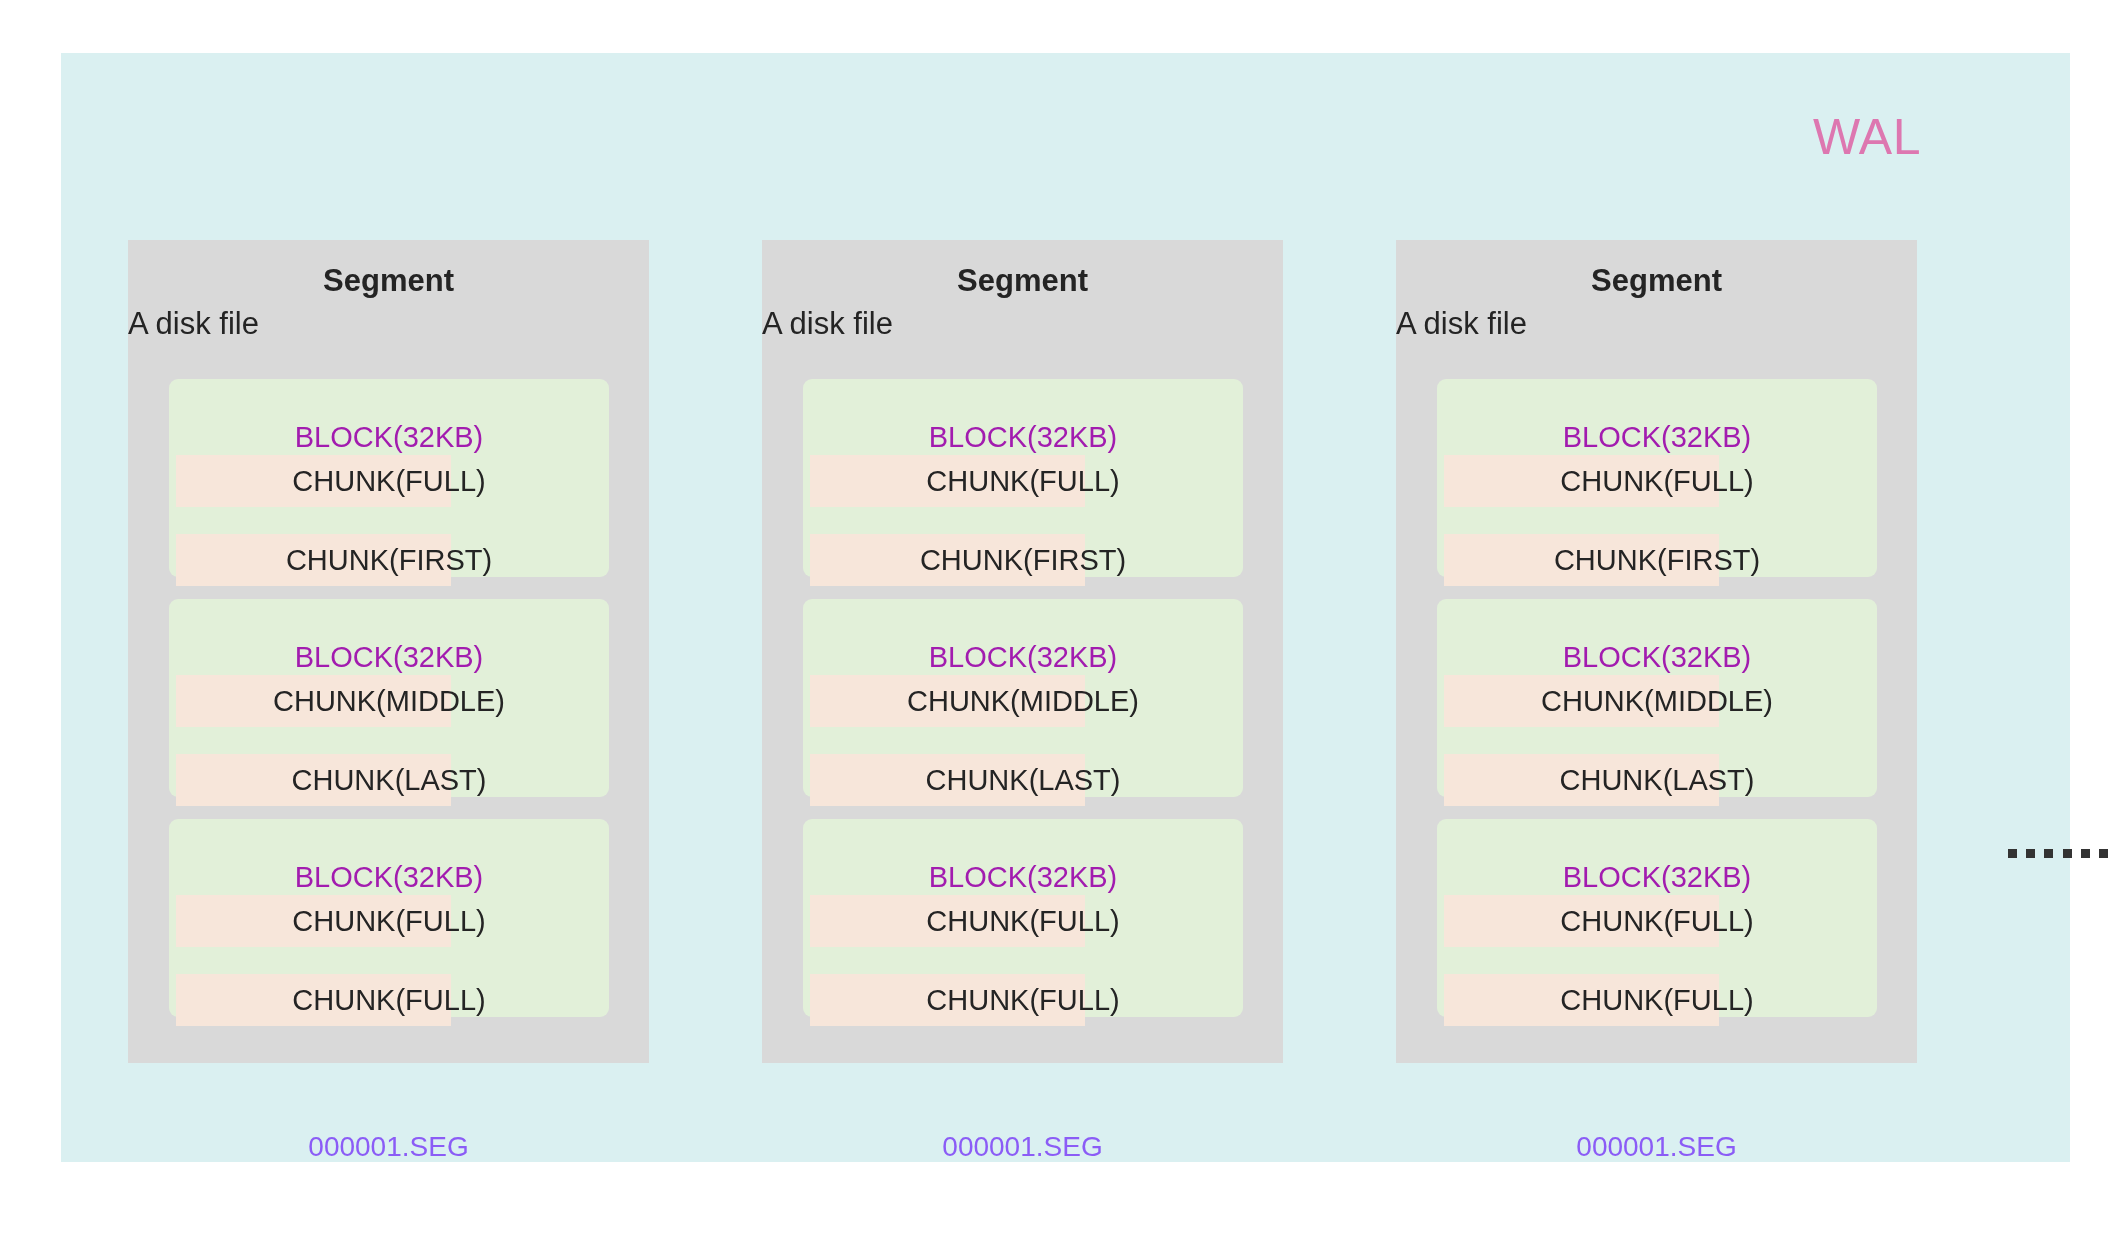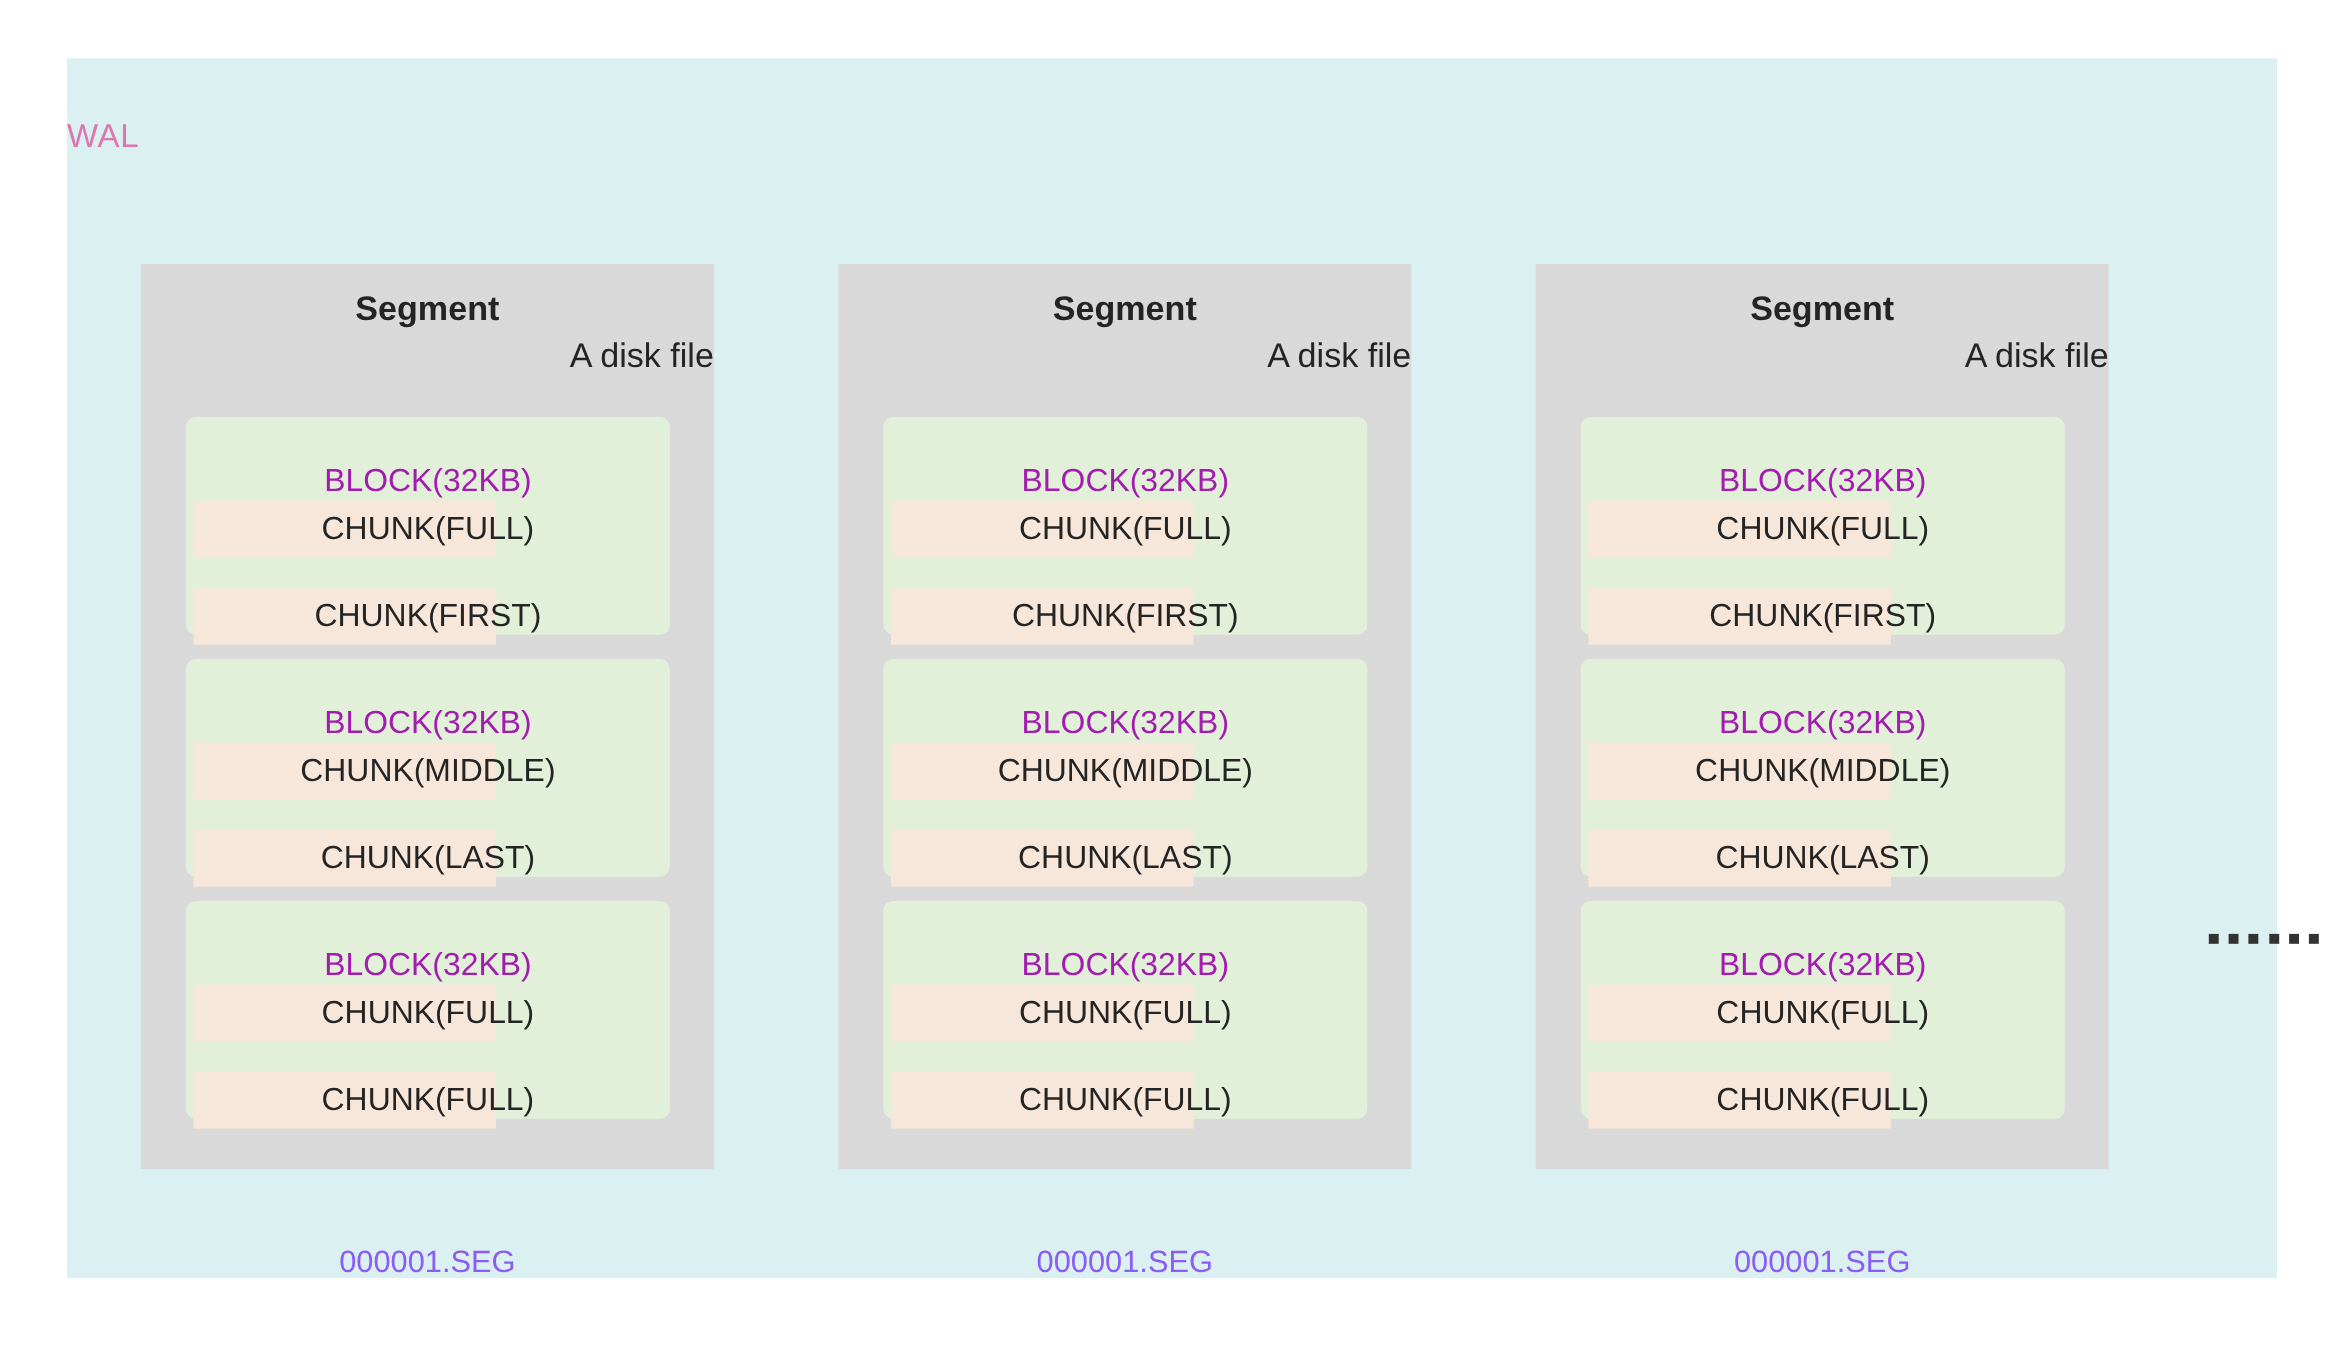"WAL" .wal-title { font-size: 30px -> 50px; text-align: left -> right }
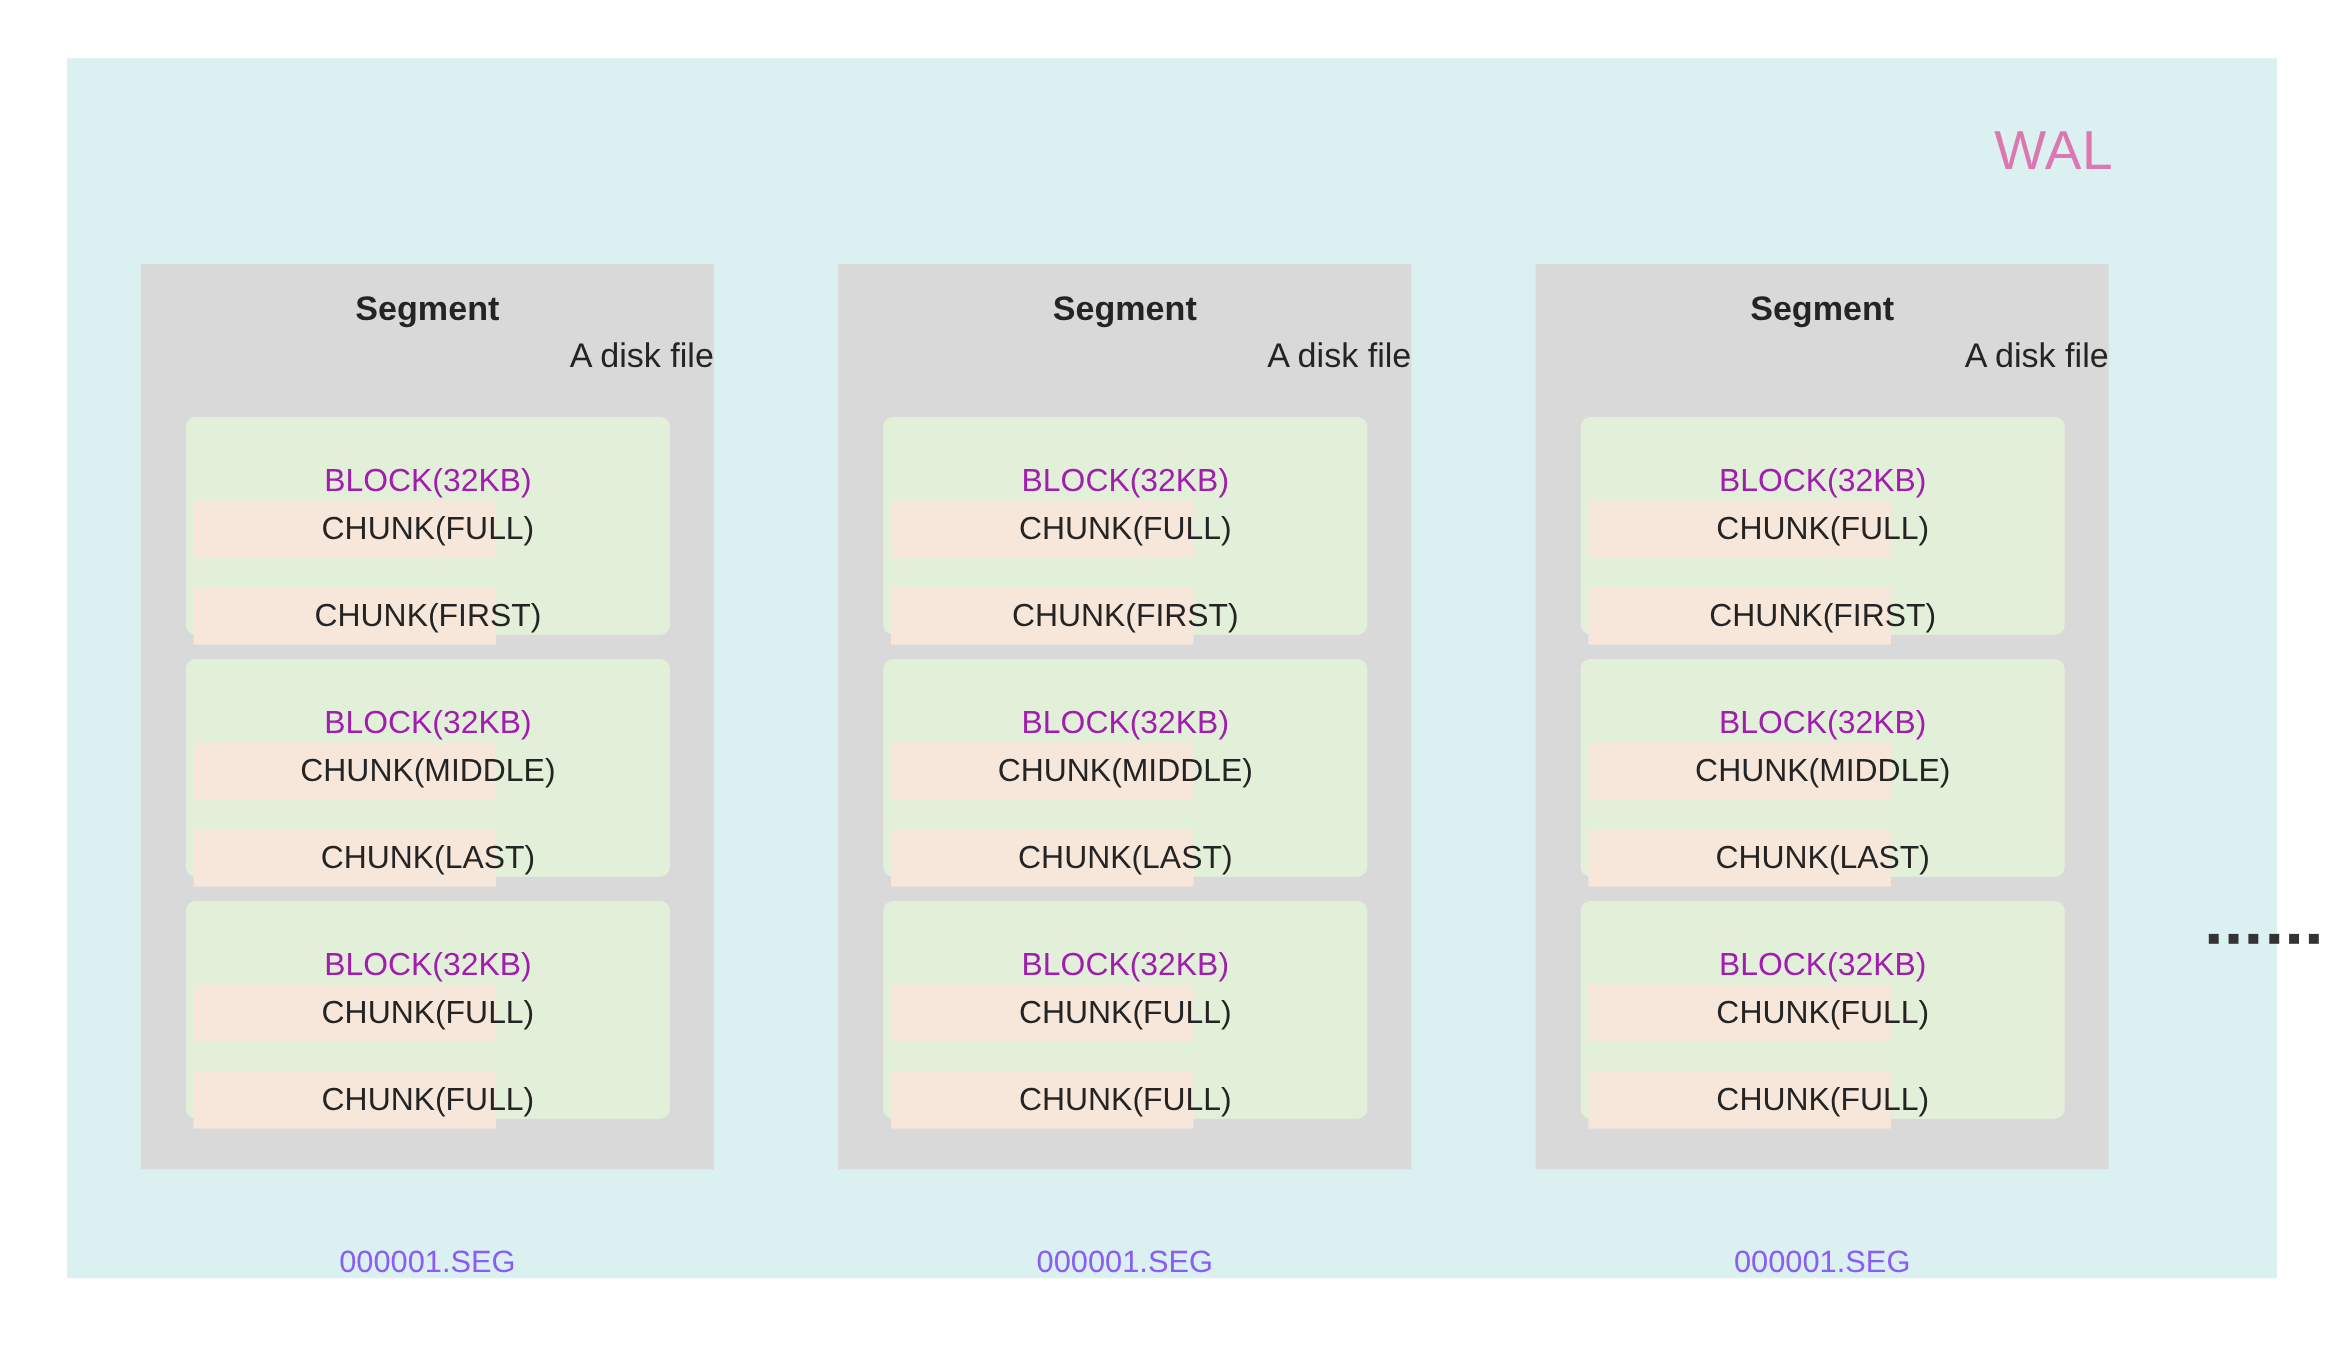"A disk file" .segment-subheading { text-align: right -> left }
